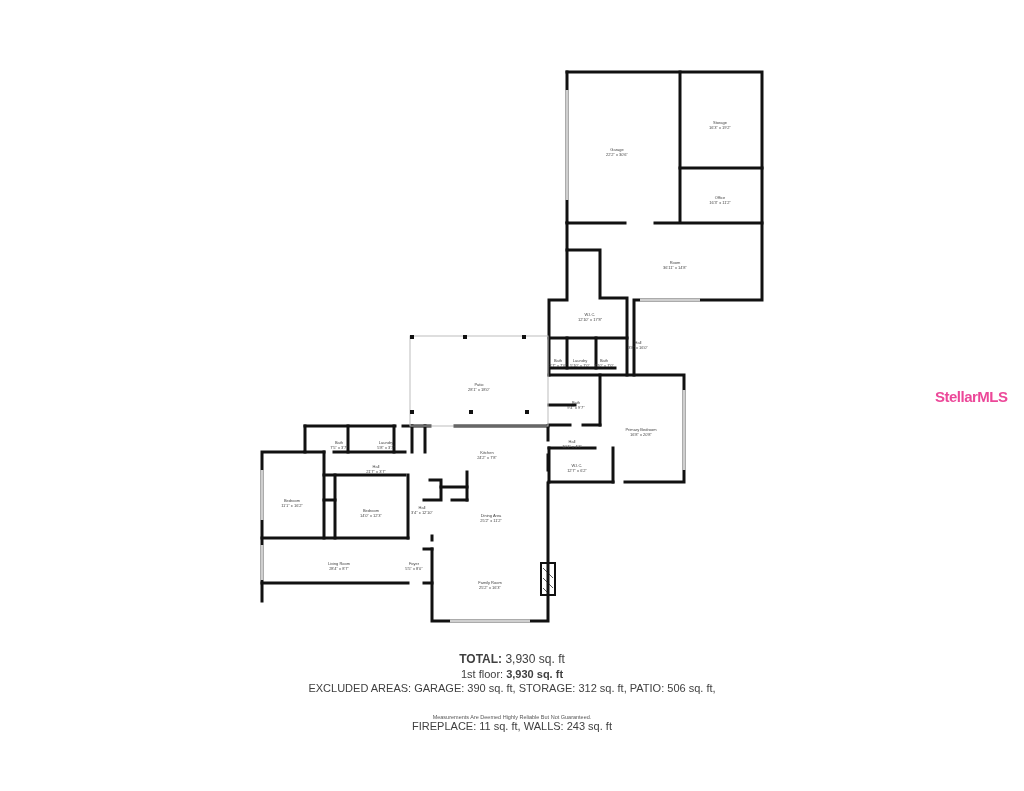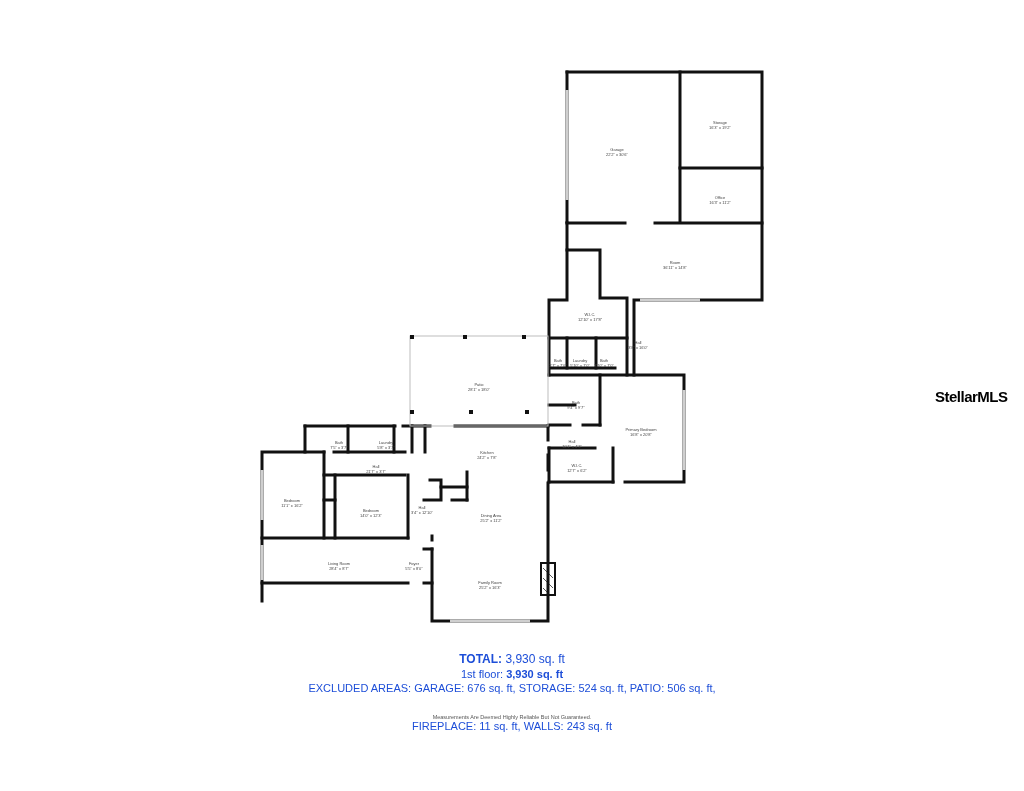"StellarMLS" .watermark { color: #000000 -> #ec4899 }
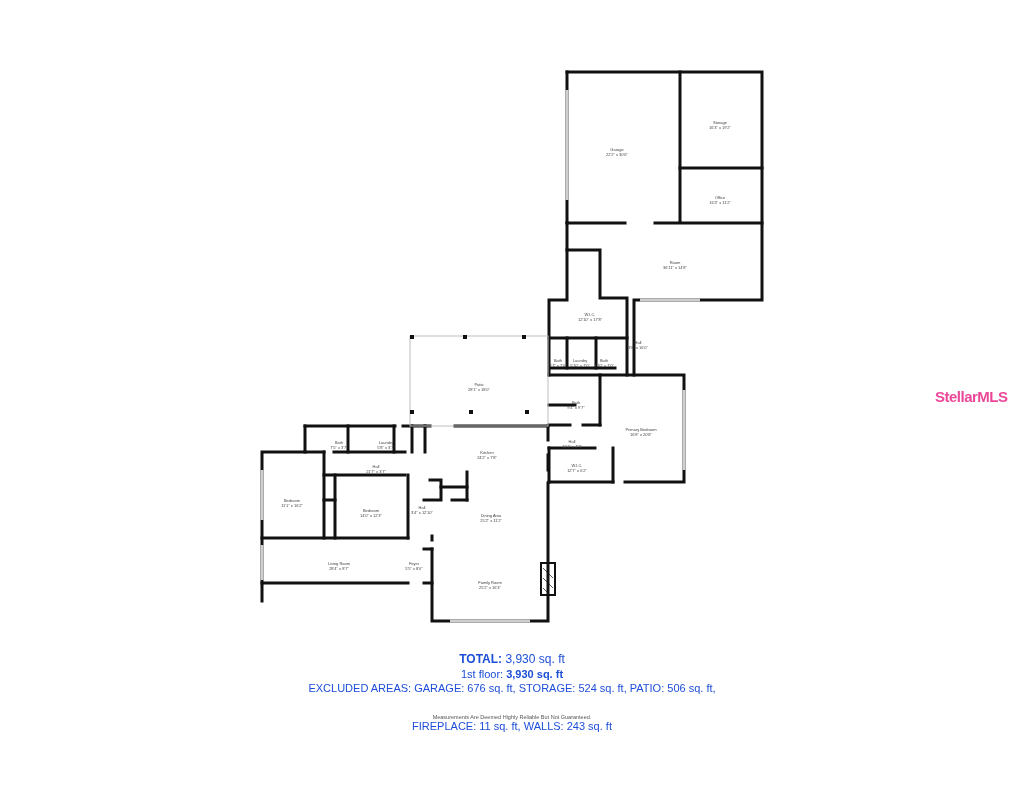"TOTAL: 3,930 sq. ft" .totals { color: #1d4ed8 -> #404040 }
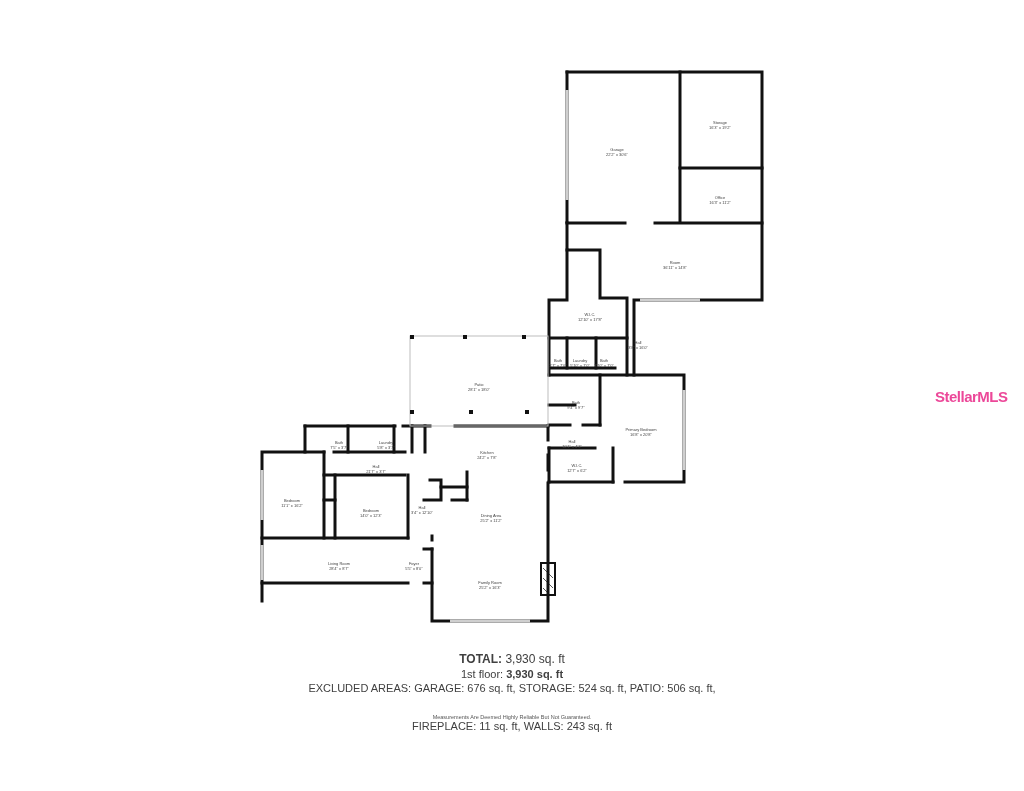"EXCLUDED AREAS: GARAGE: 676 sq." div.totals { text: 676 sq. ft, STORAGE: 524 -> 390 sq. ft, STORAGE: 312 }
